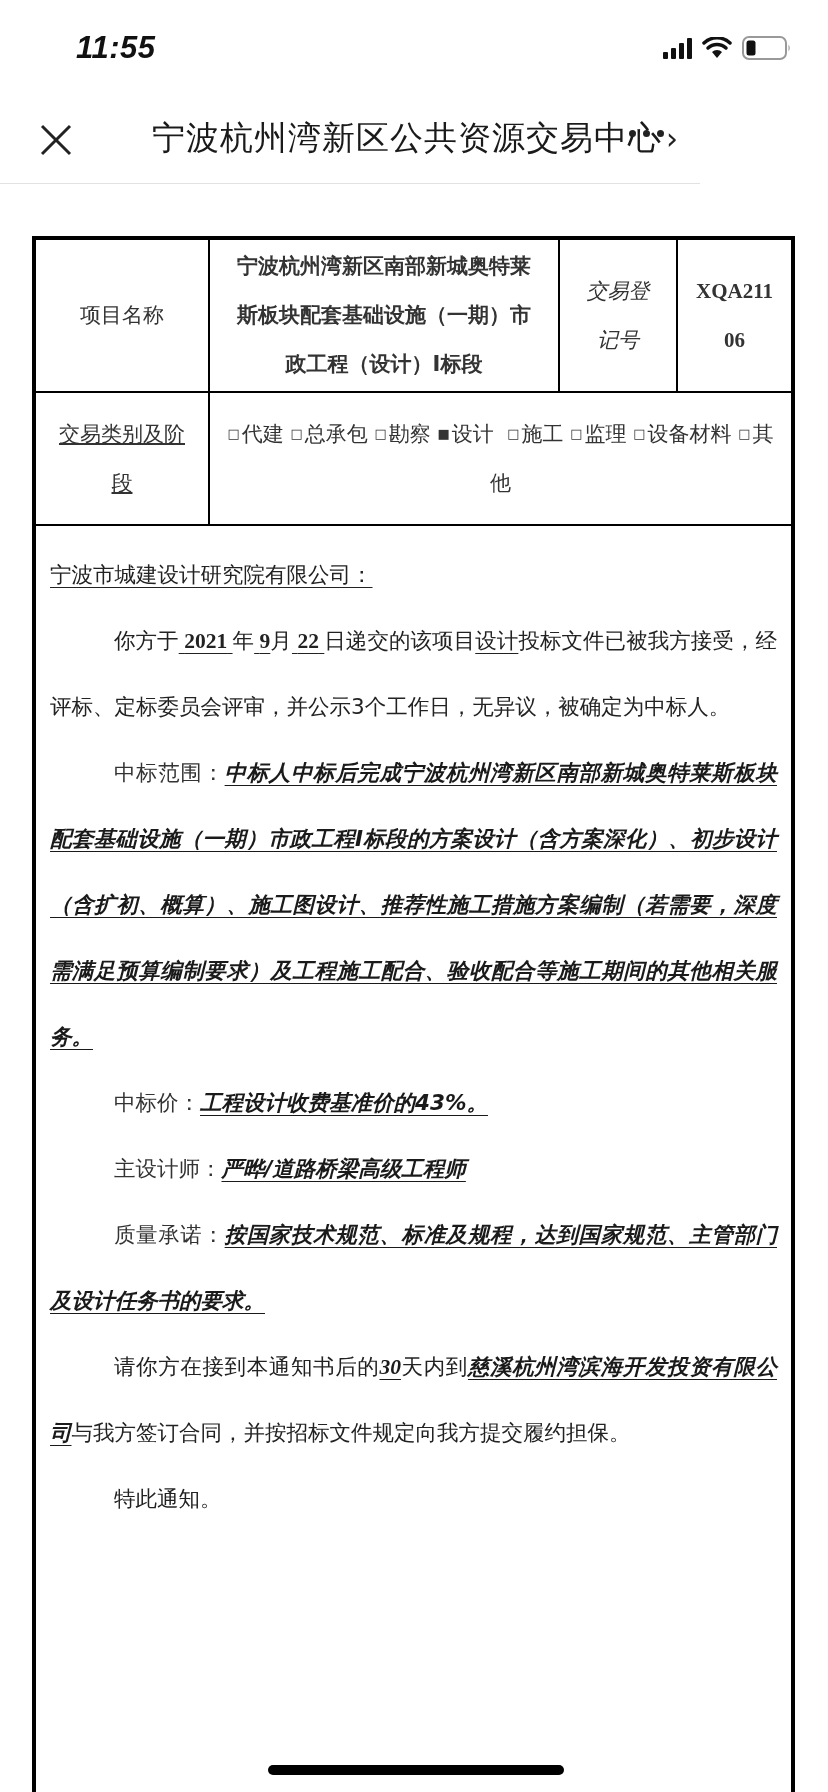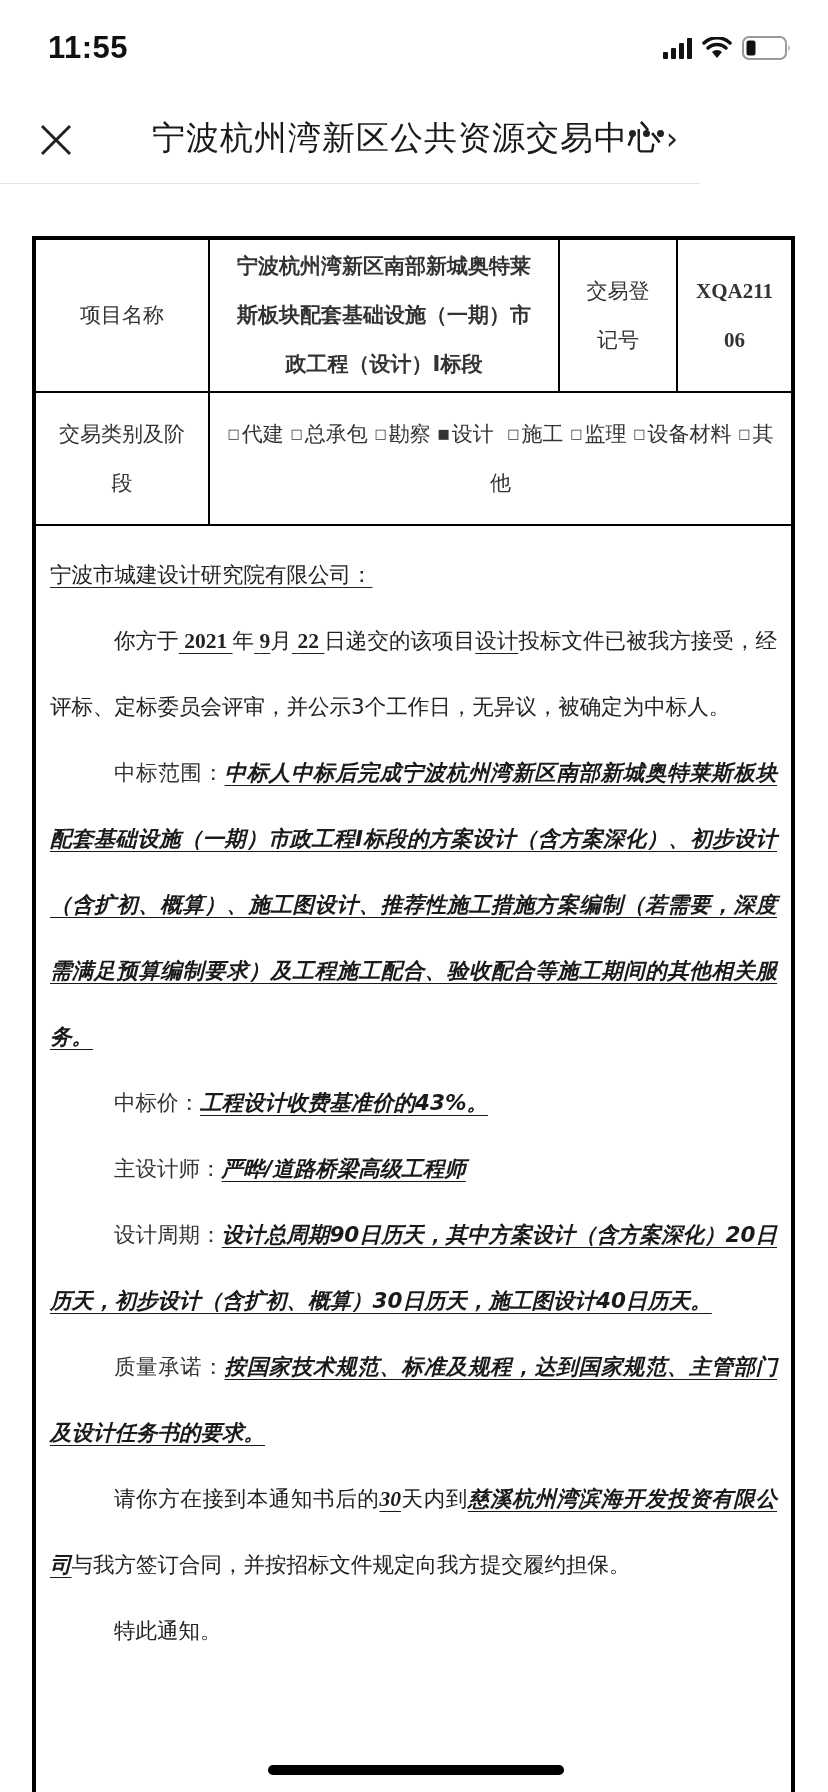"11:55" .status-time { font-style: none -> italic; left: 48px -> 76px }
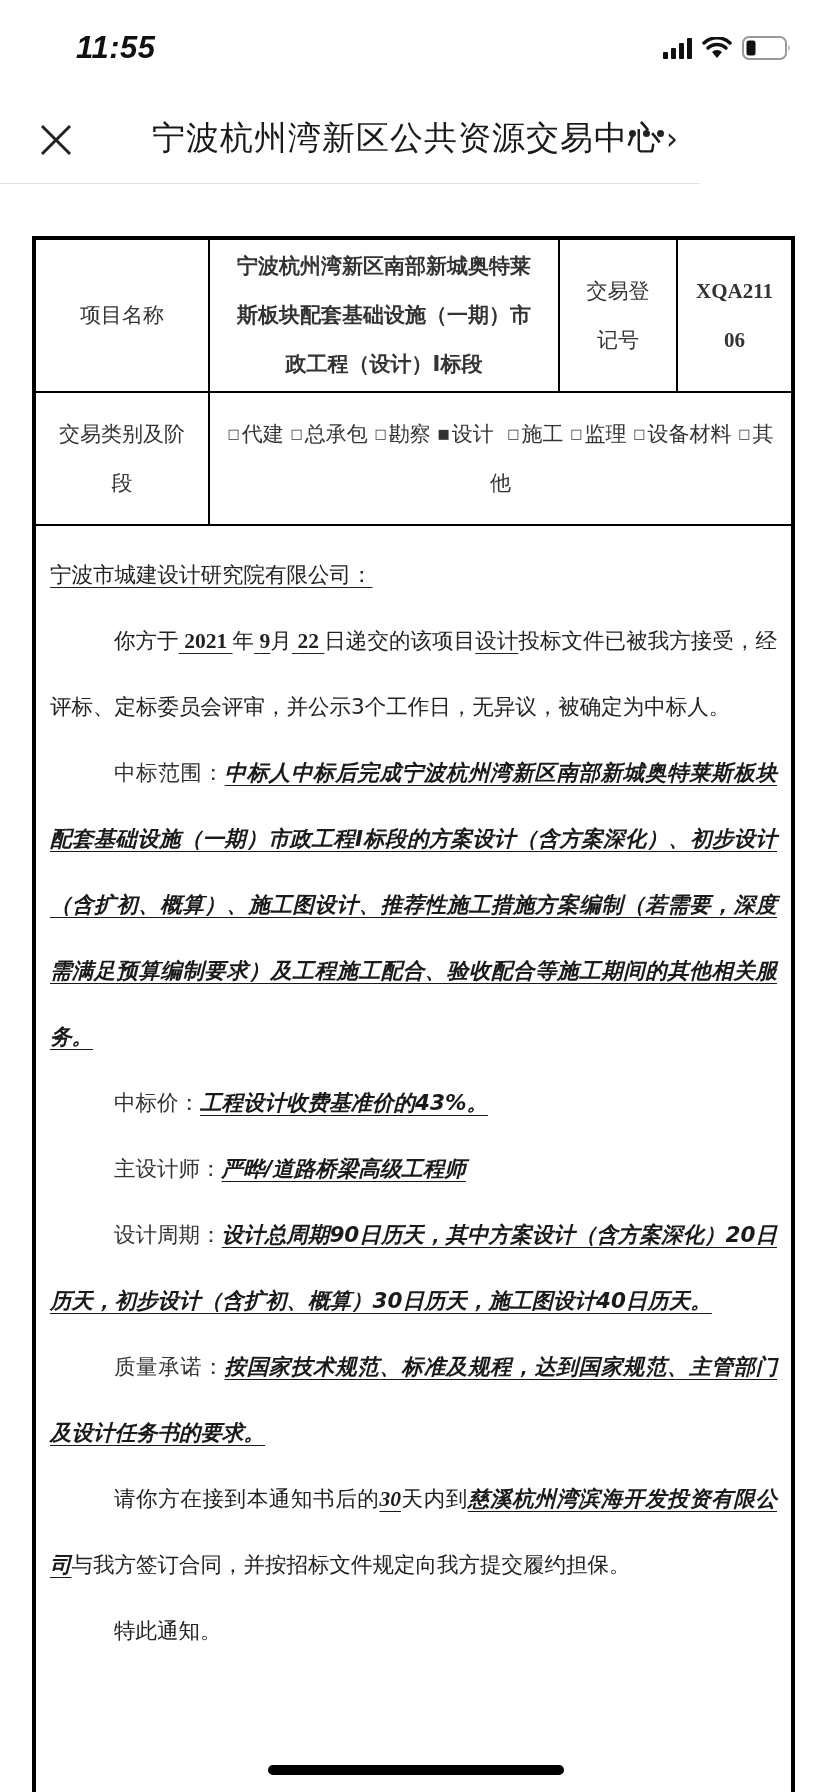"交易登记号" td.td-label { font-style: none -> italic }
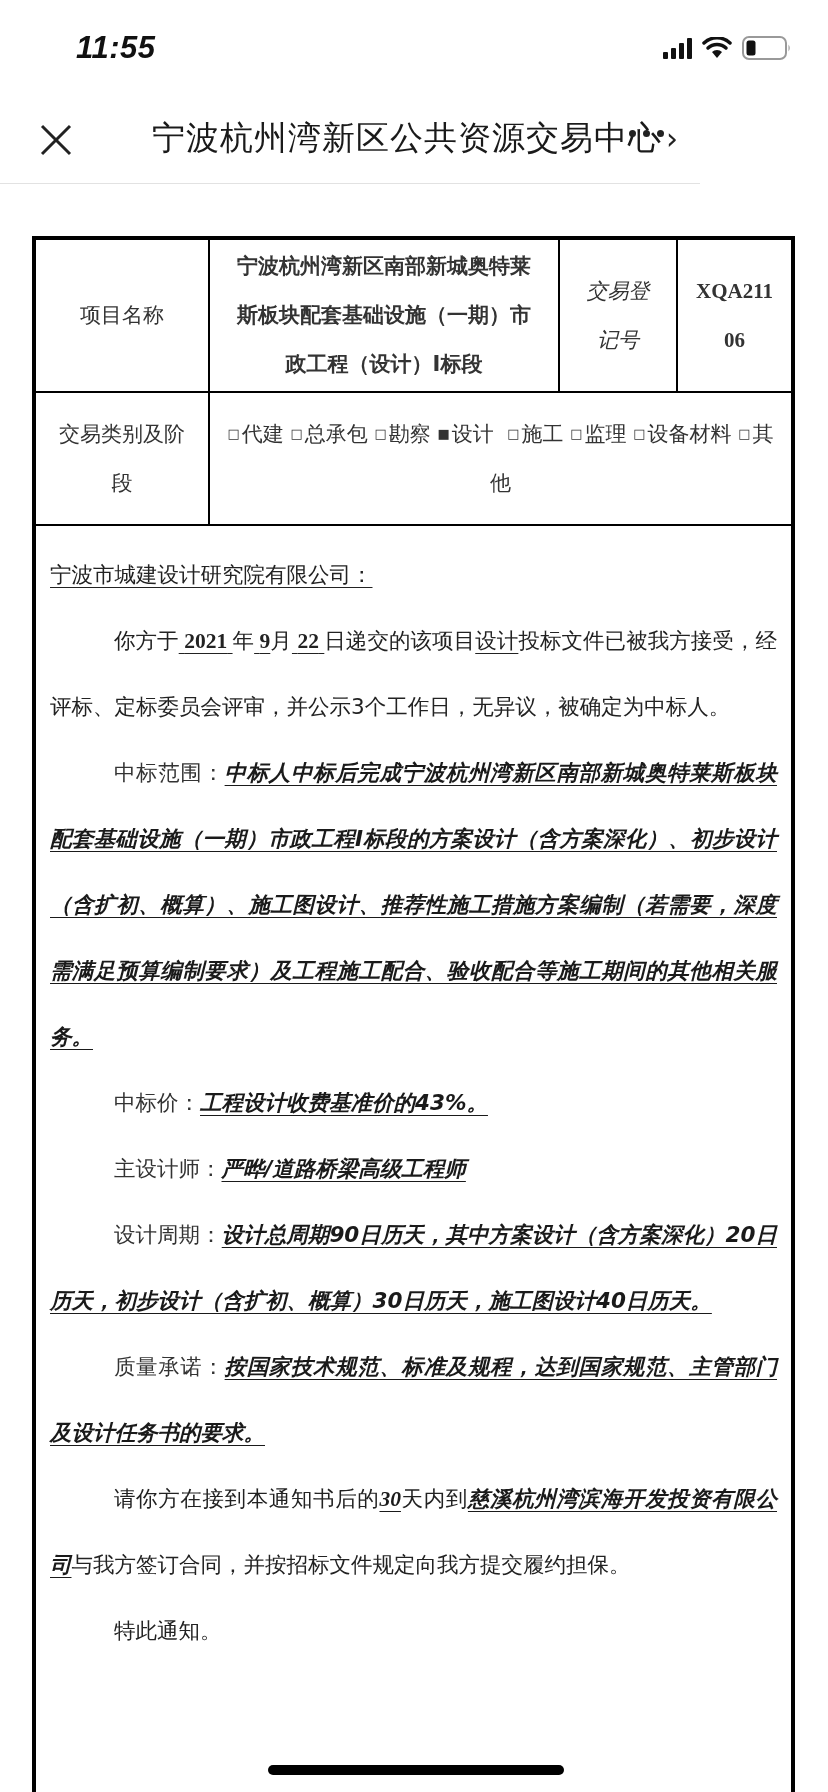"交易类别及阶段" td.td-label { text-decoration: none -> underline }
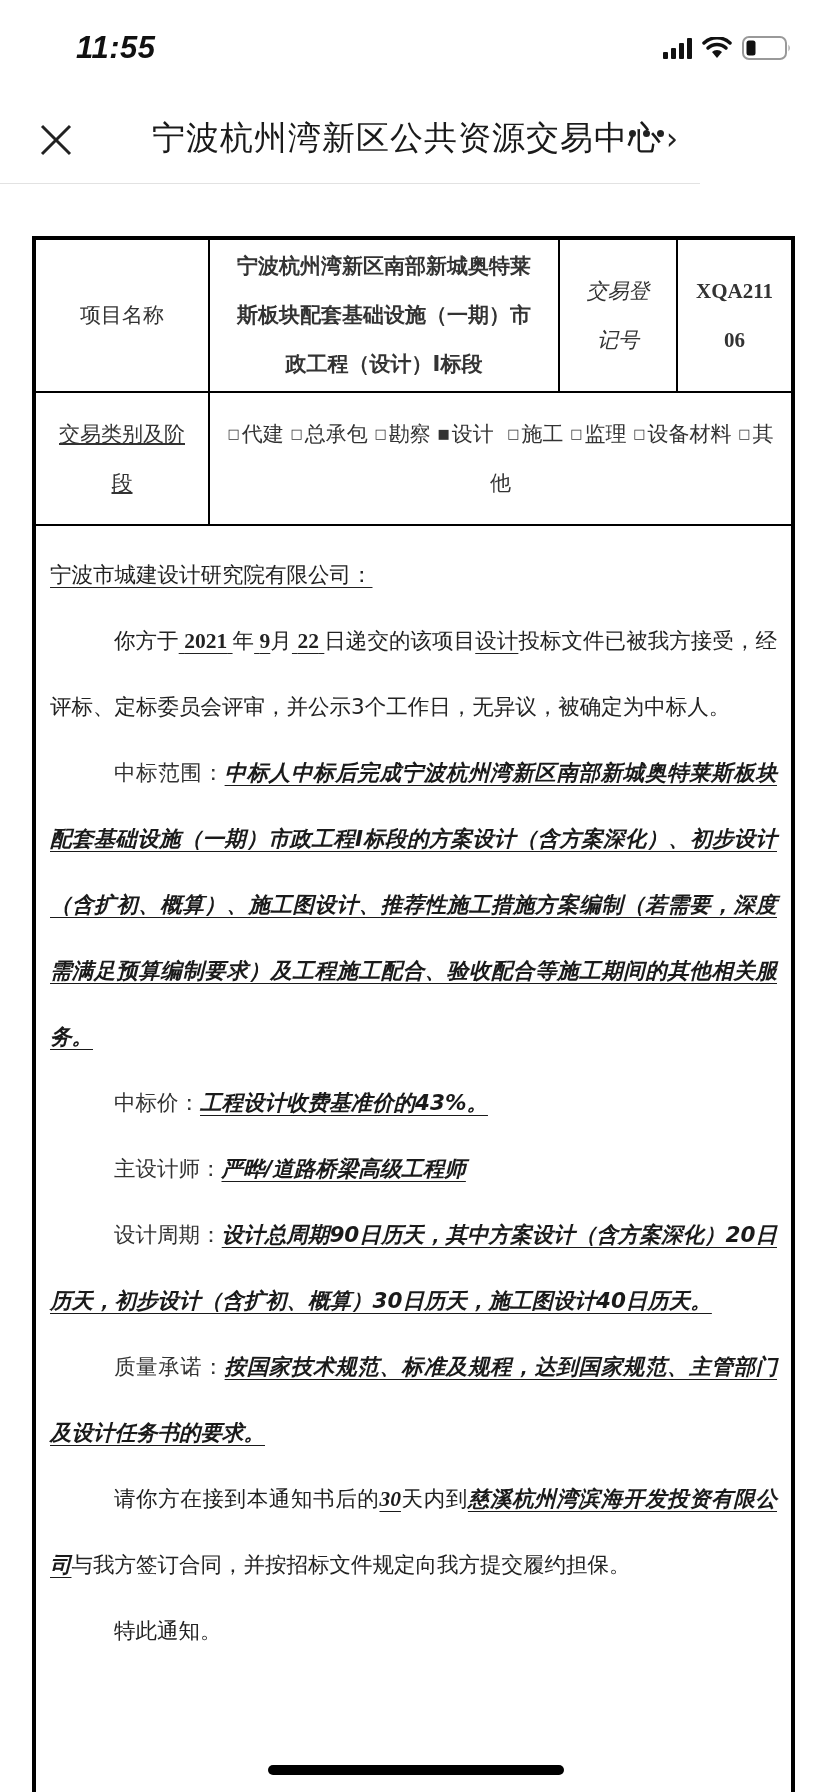"设计周期：设计总周期90日历天，其中方案设计（含方案深化）20日历天，初步设计（" div.para { html: <div> <span>设计周期：</span><span>设计总周期90日历天，其中方案设计（含方案深化）20日历天，初步设计（含扩初、概算）30日历天，施工图设计40日历天。</span> </div> -> none }
